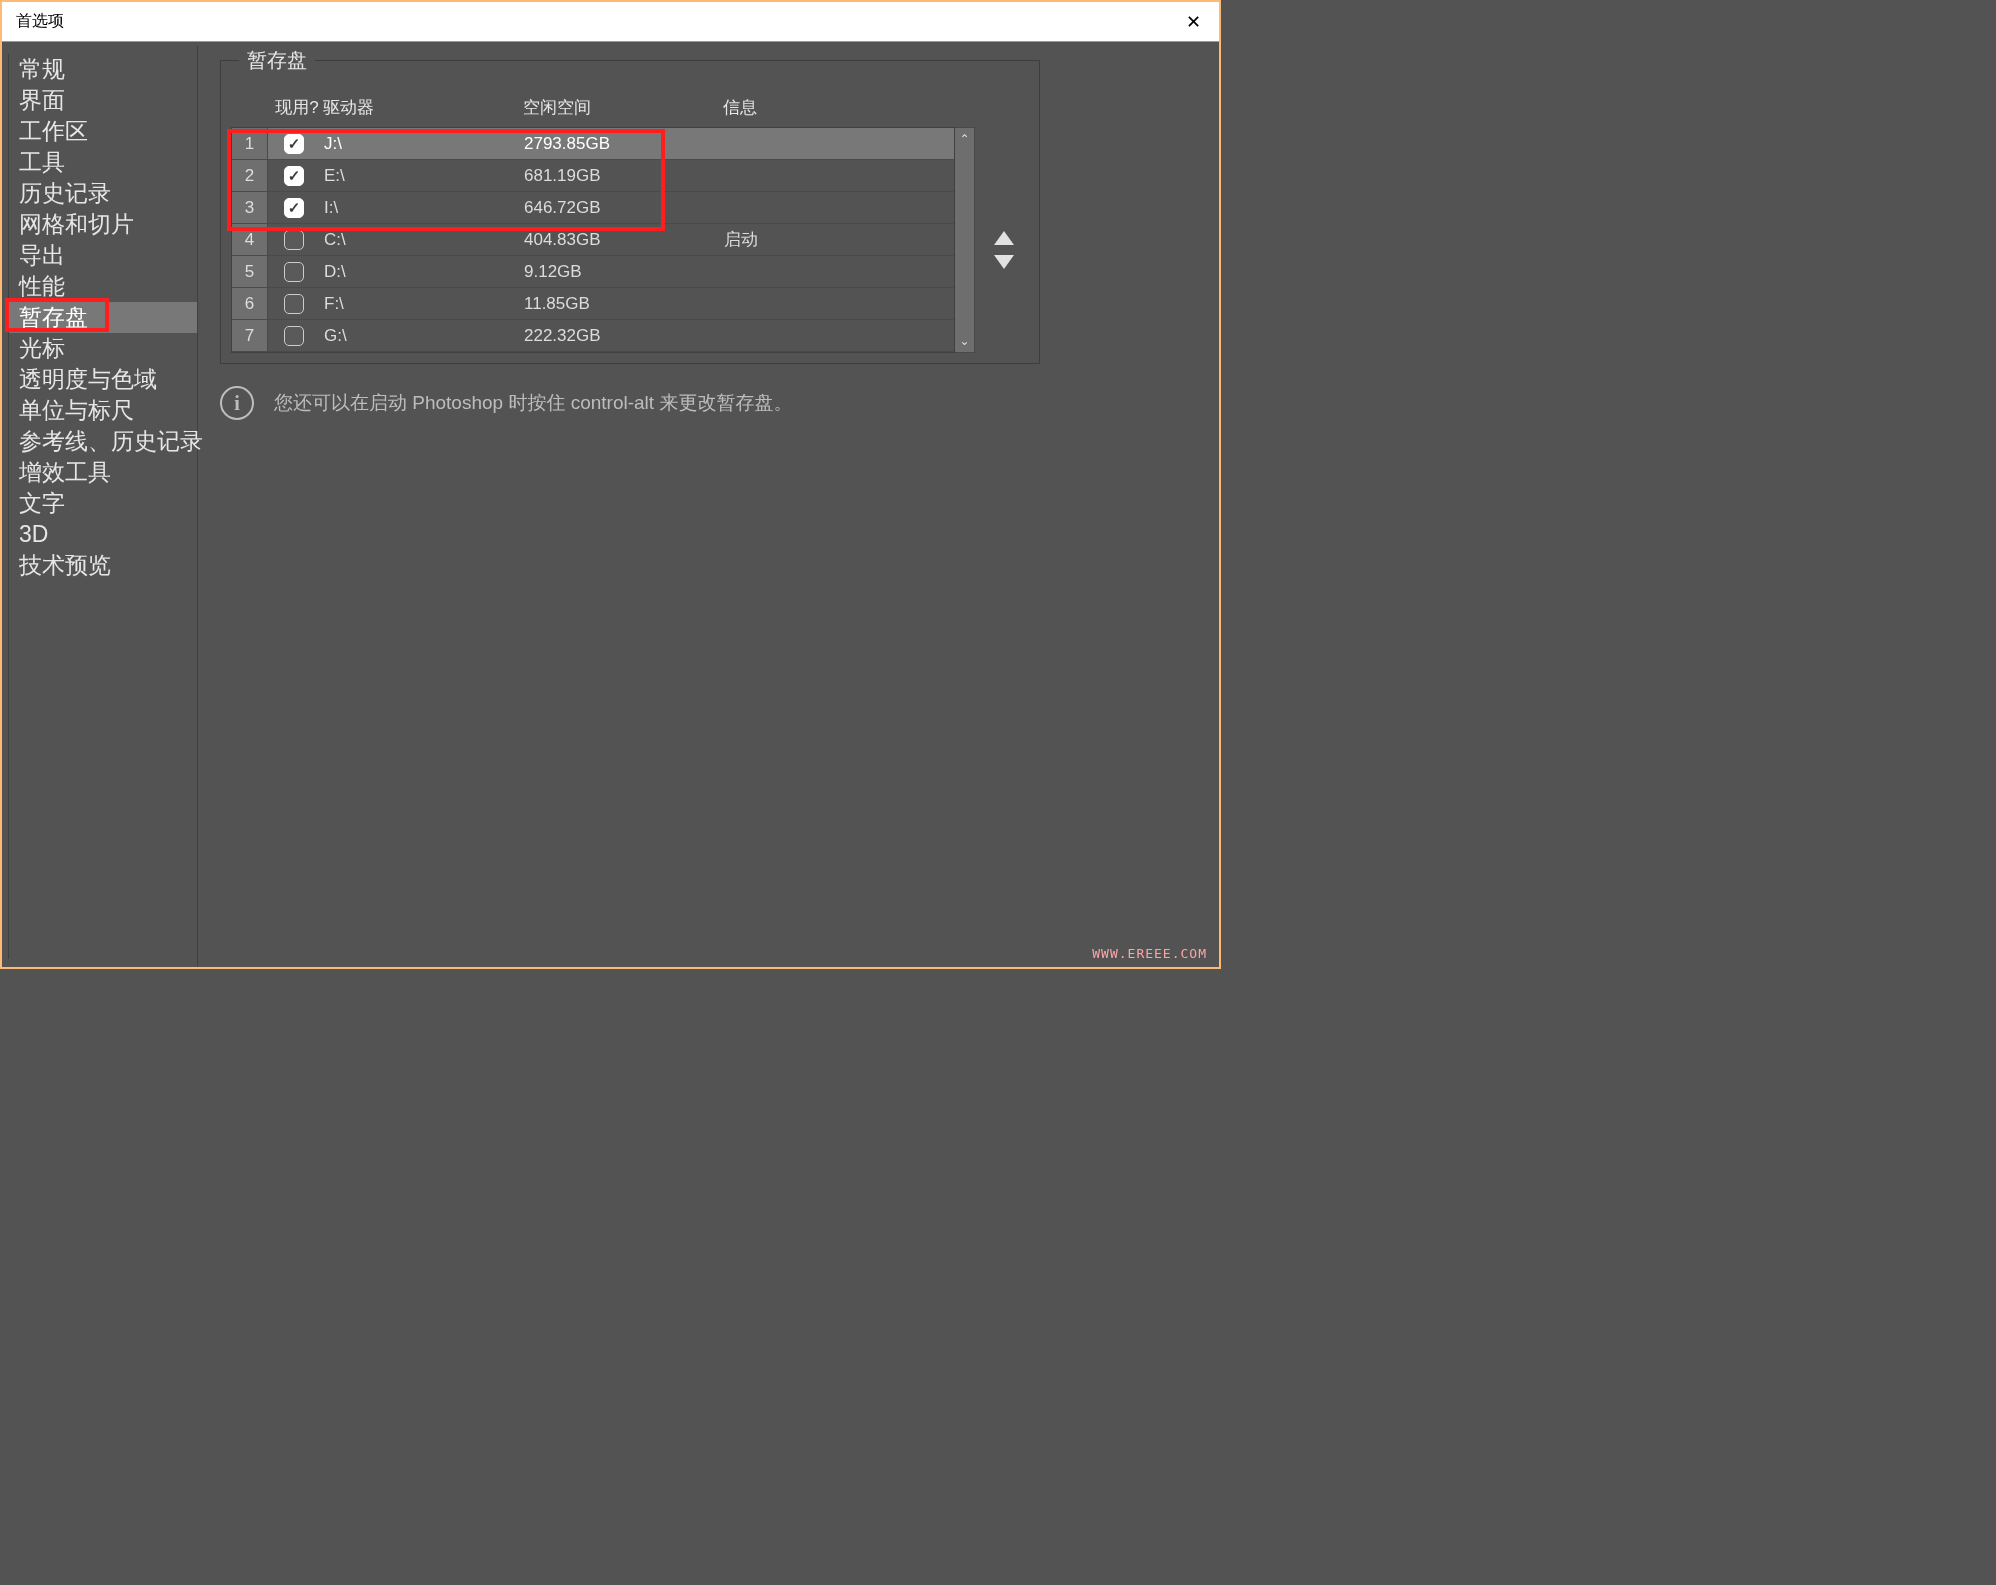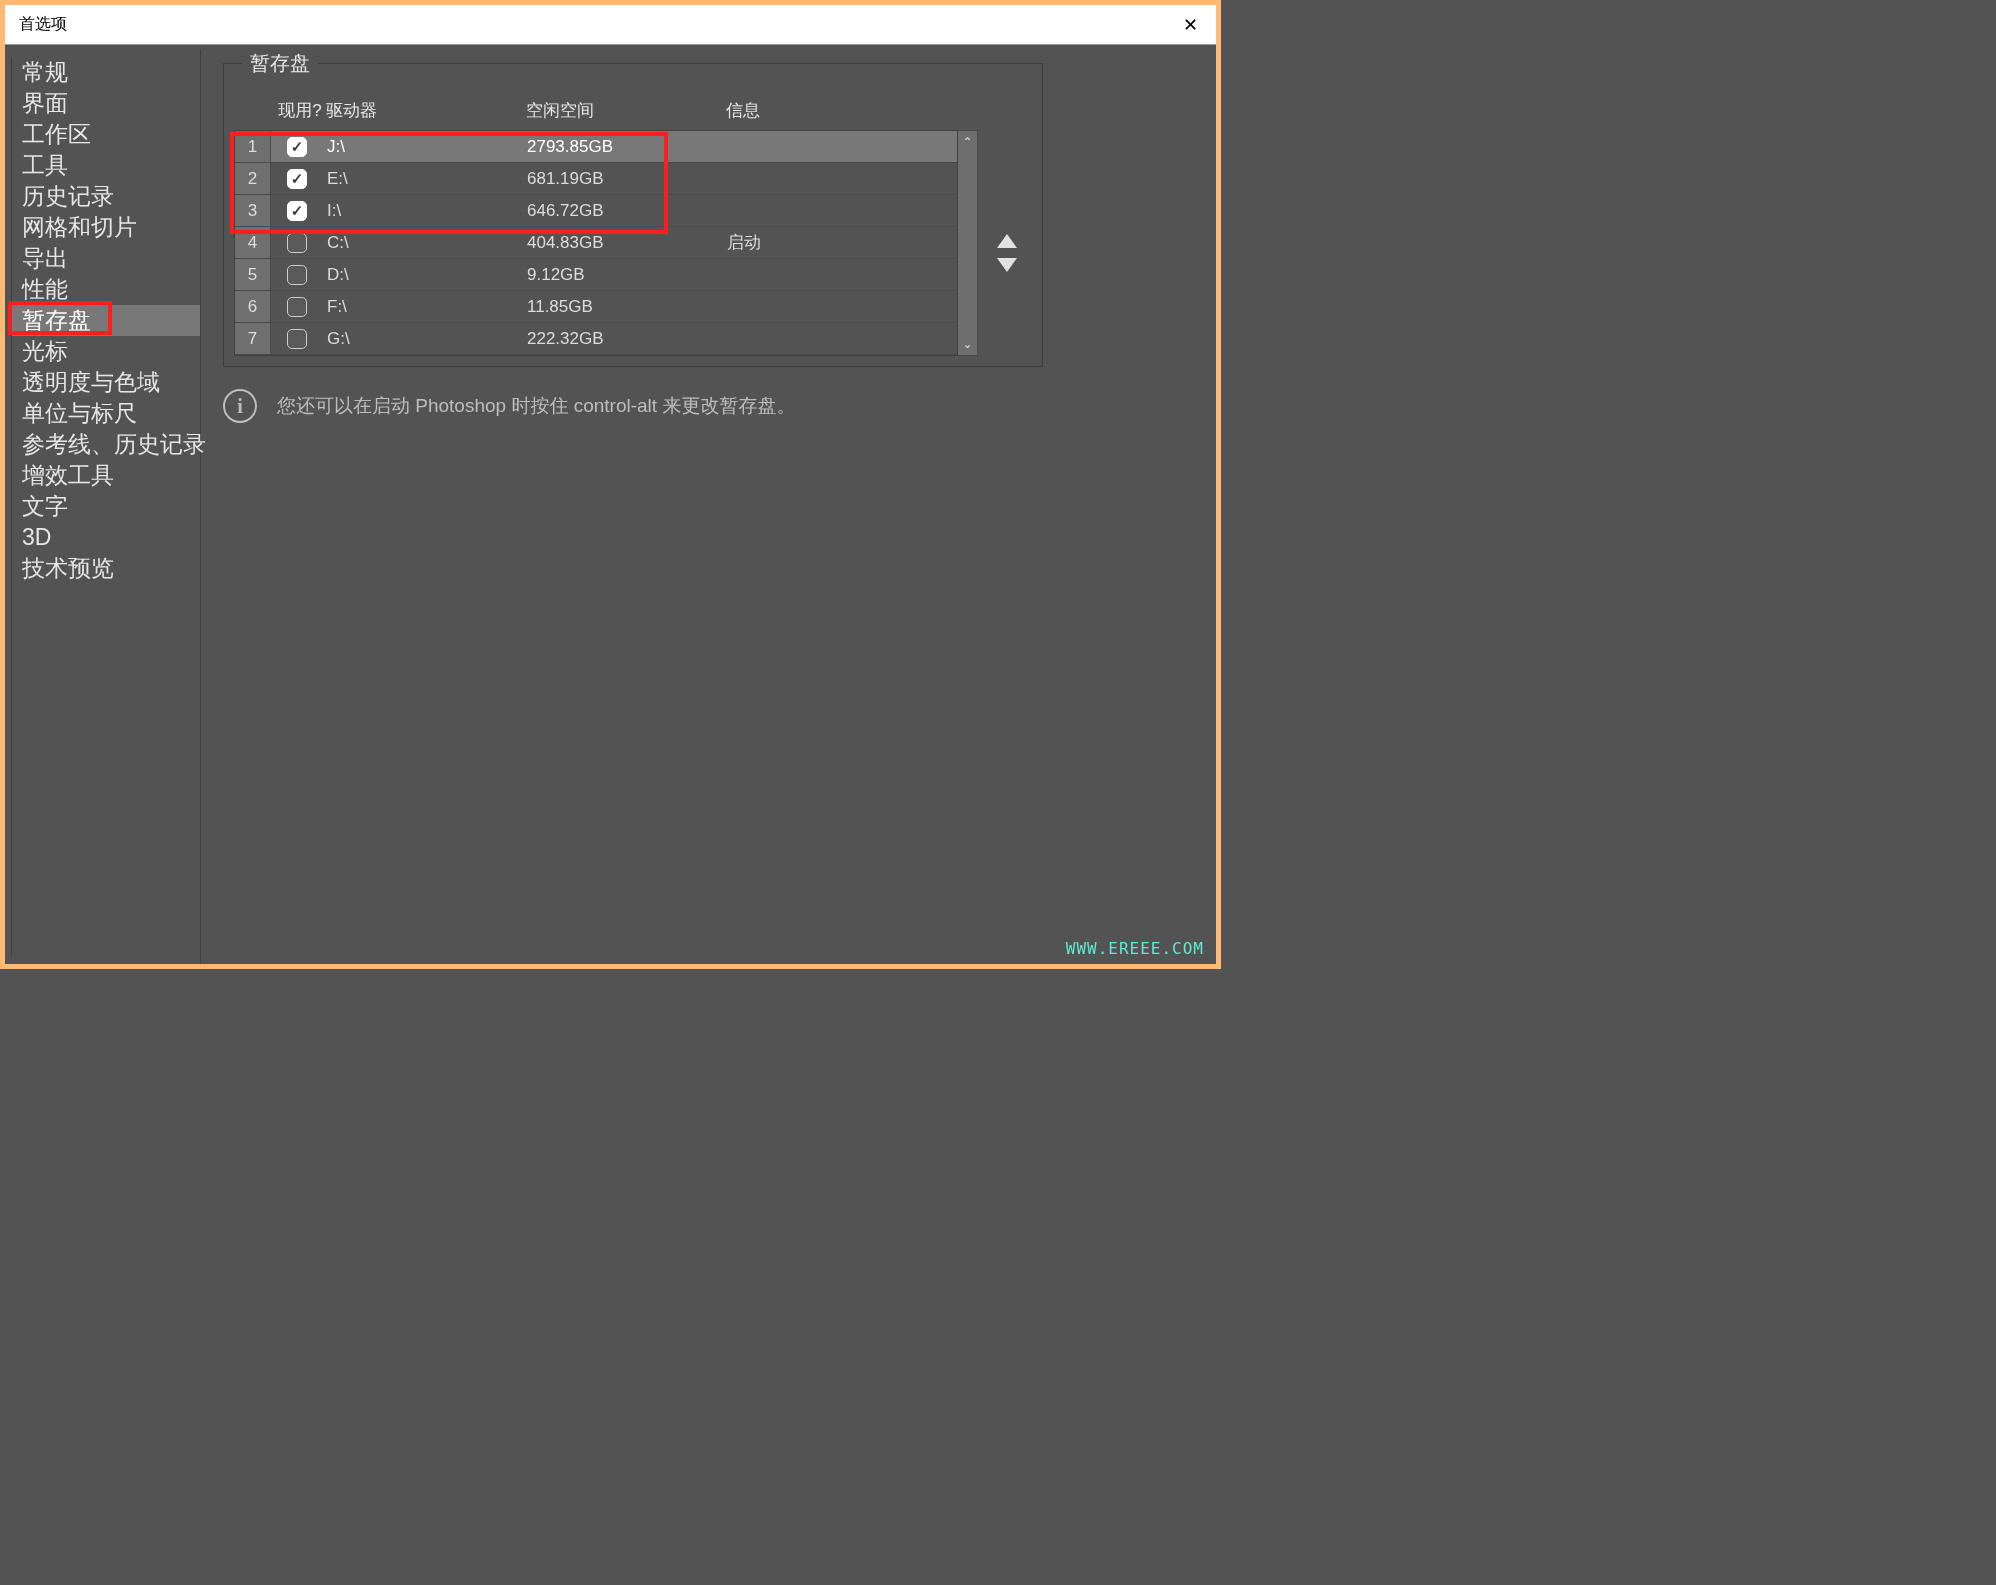"首选项" .window { border: 5px solid #fdba74 -> 2px solid #fdba74 }
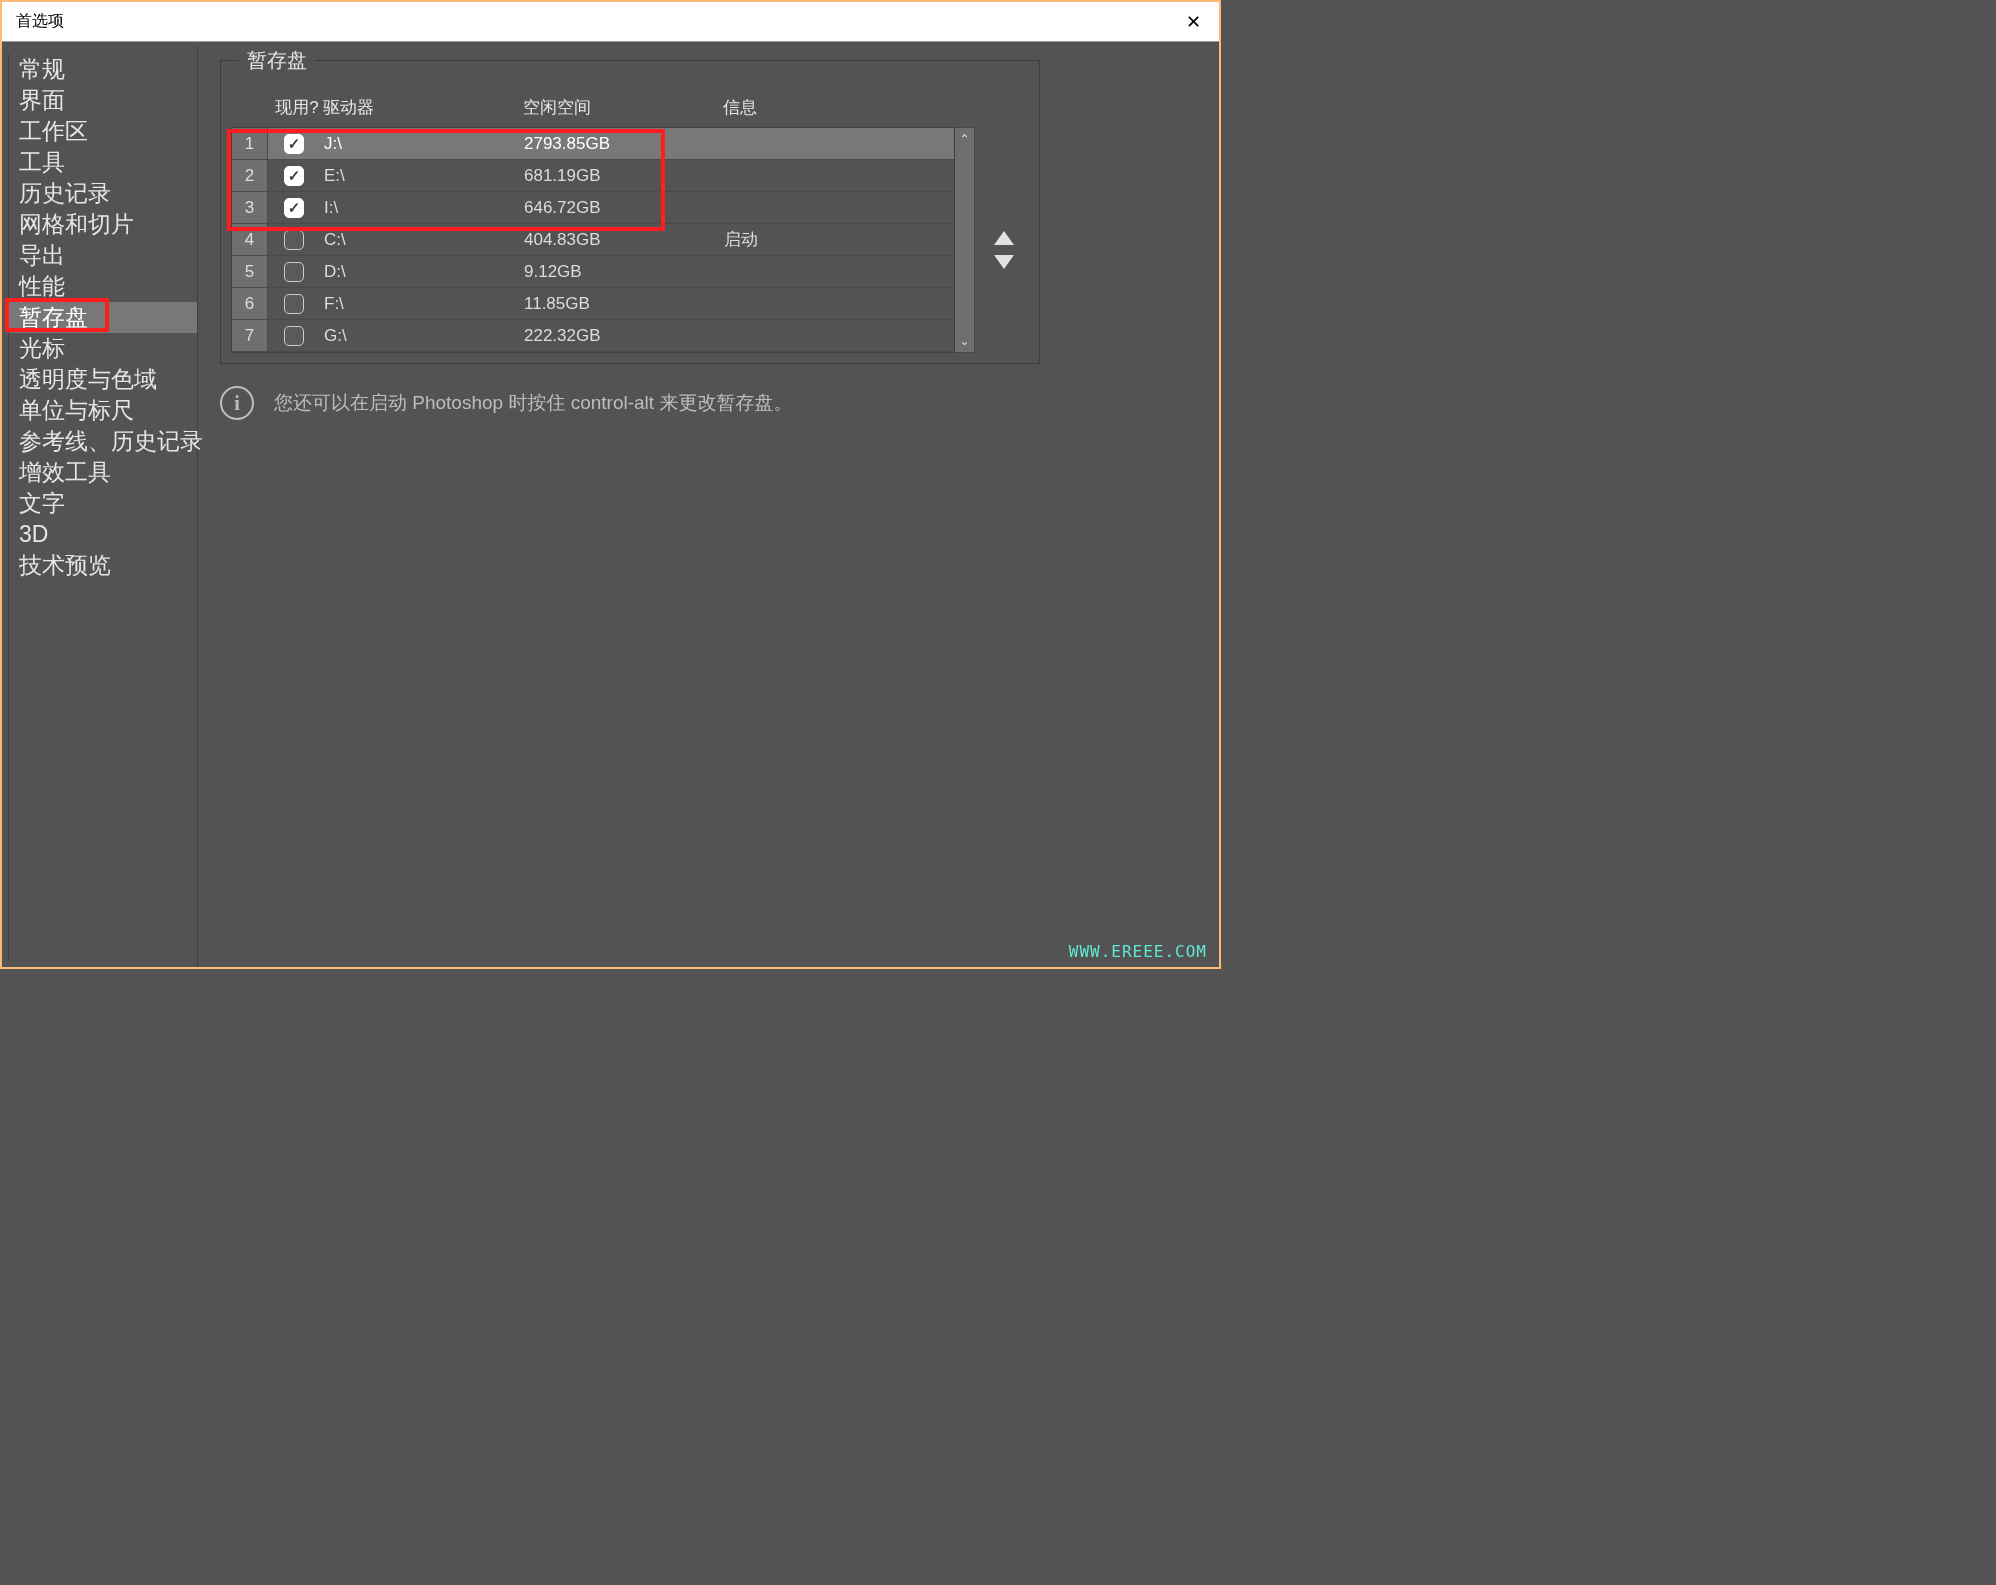"WWW.EREEE.COM" .watermark { color: #5eead4 -> #fca5a5; font-size: 16px -> 13px }
